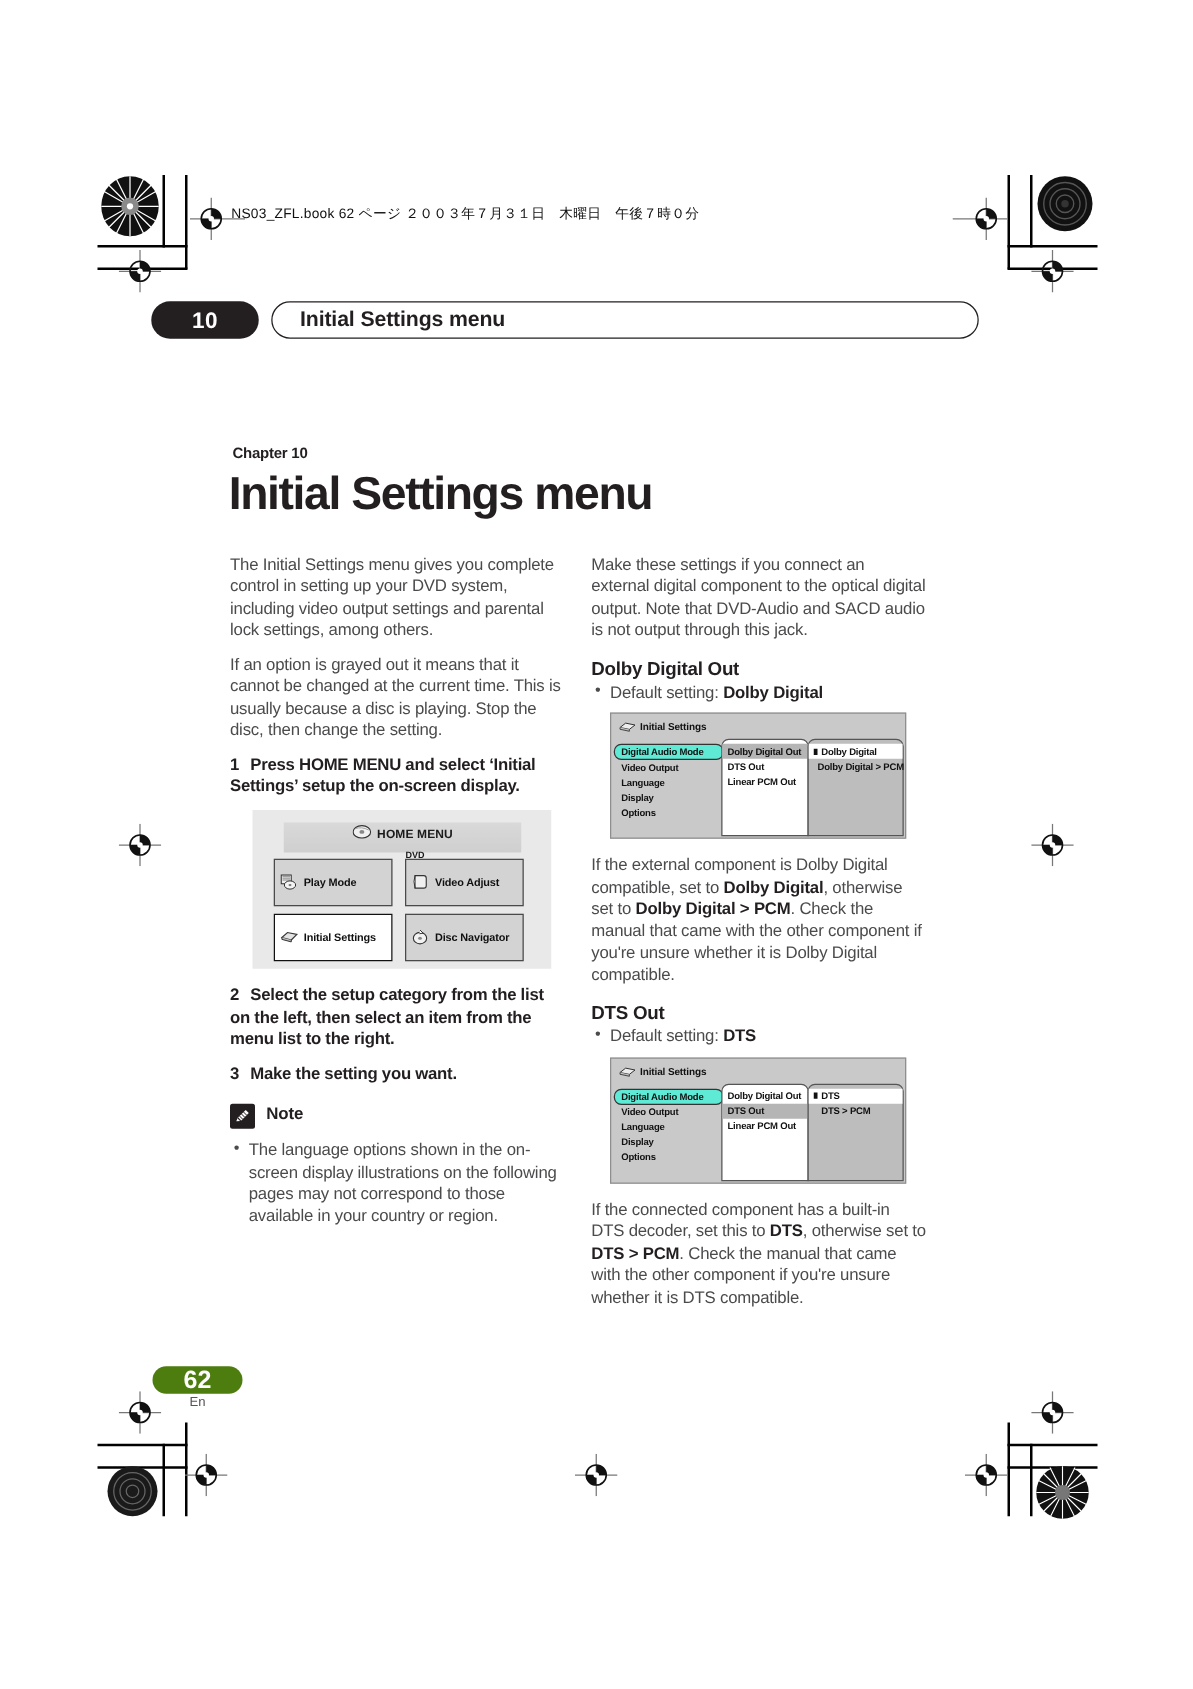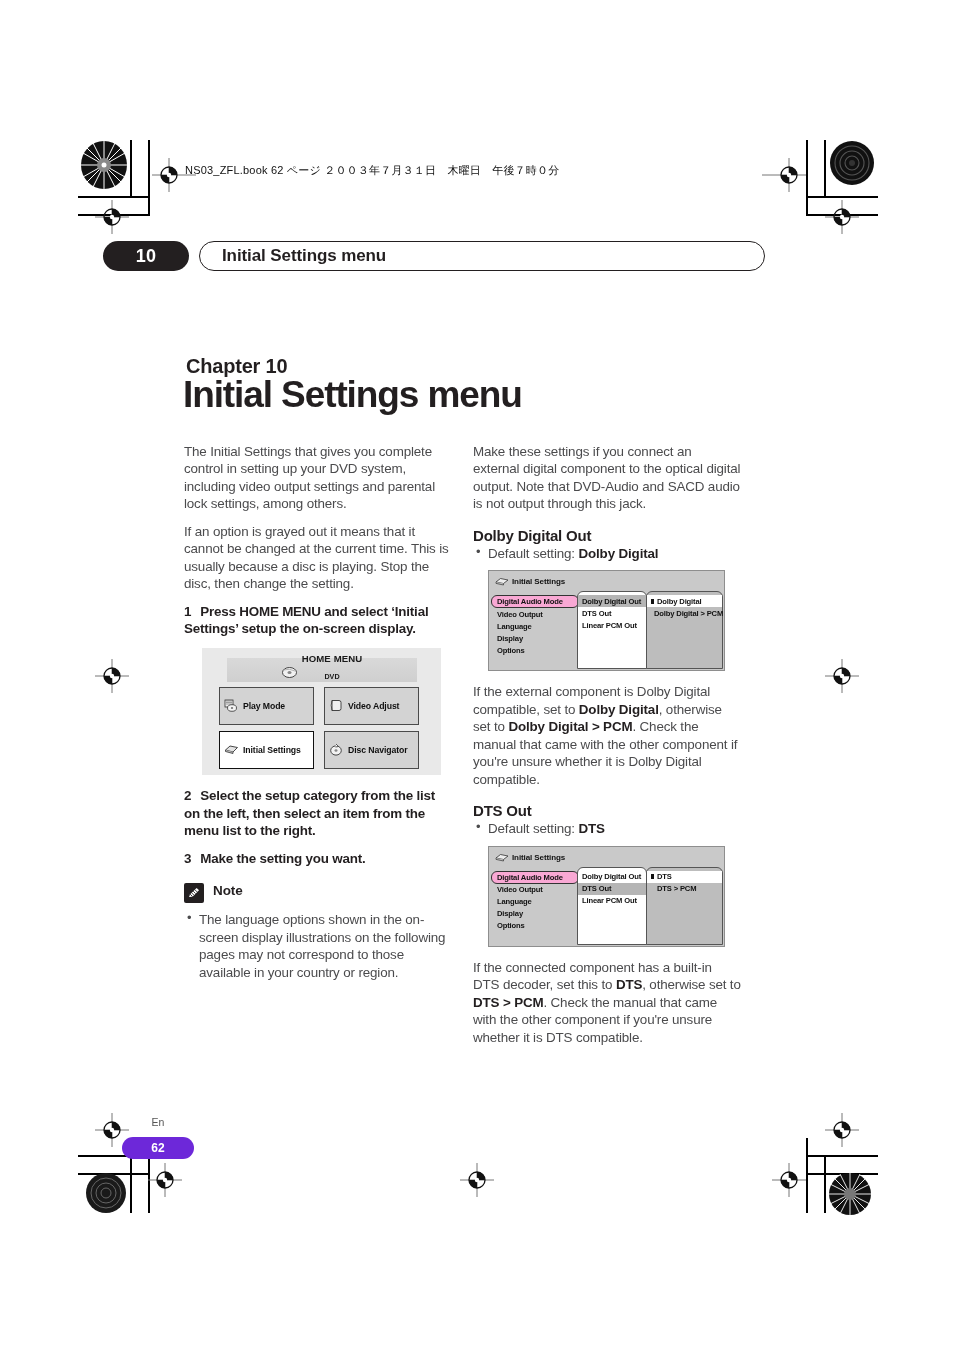"10" .run-head { left: 103px -> 121px }
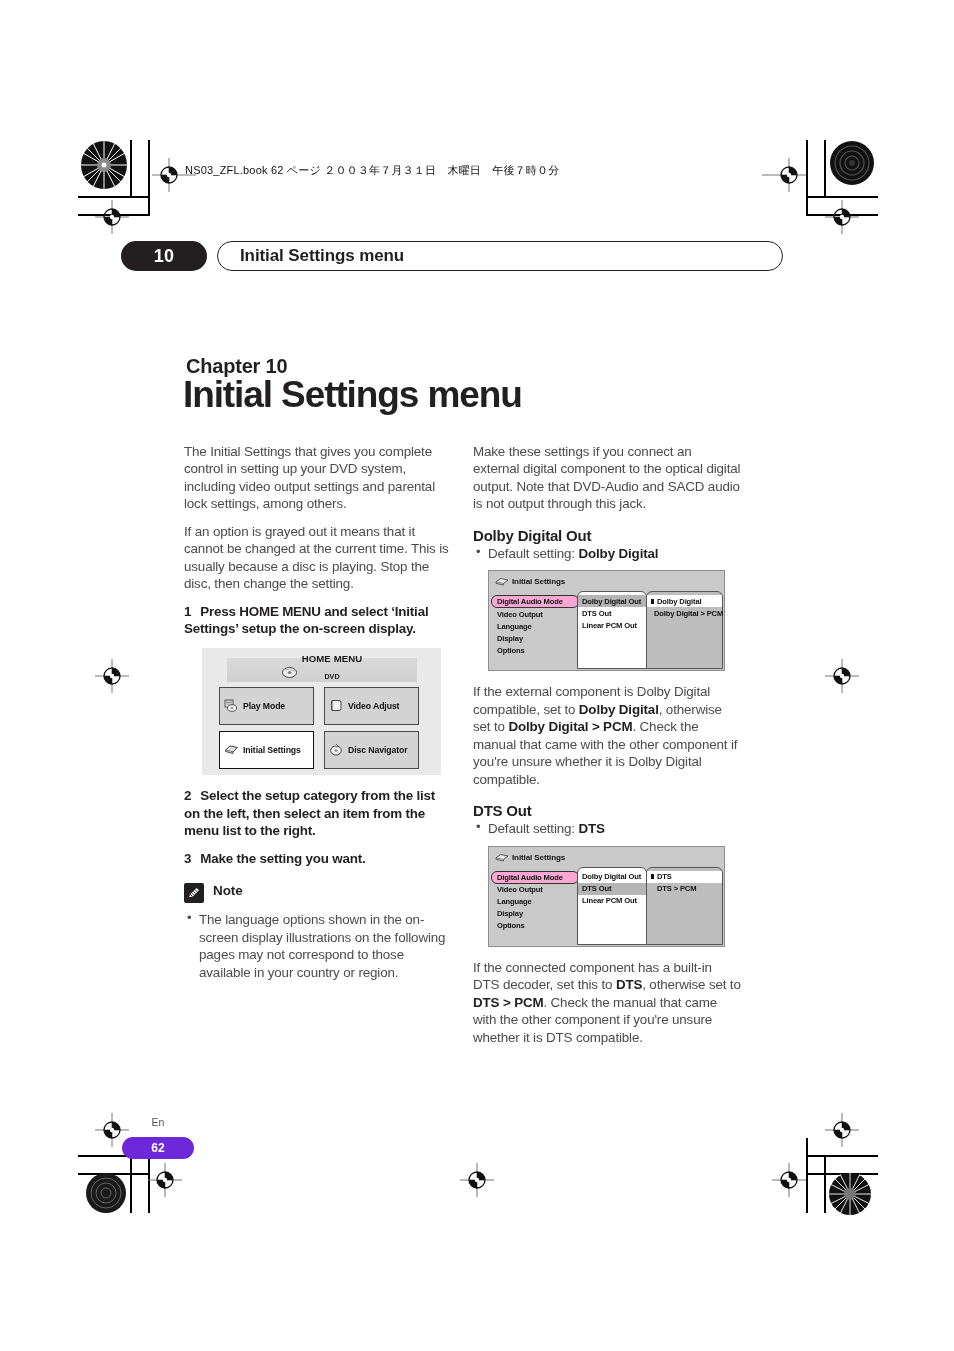"Chapter 10" .chapter-label { font-size: 20px -> 12px }
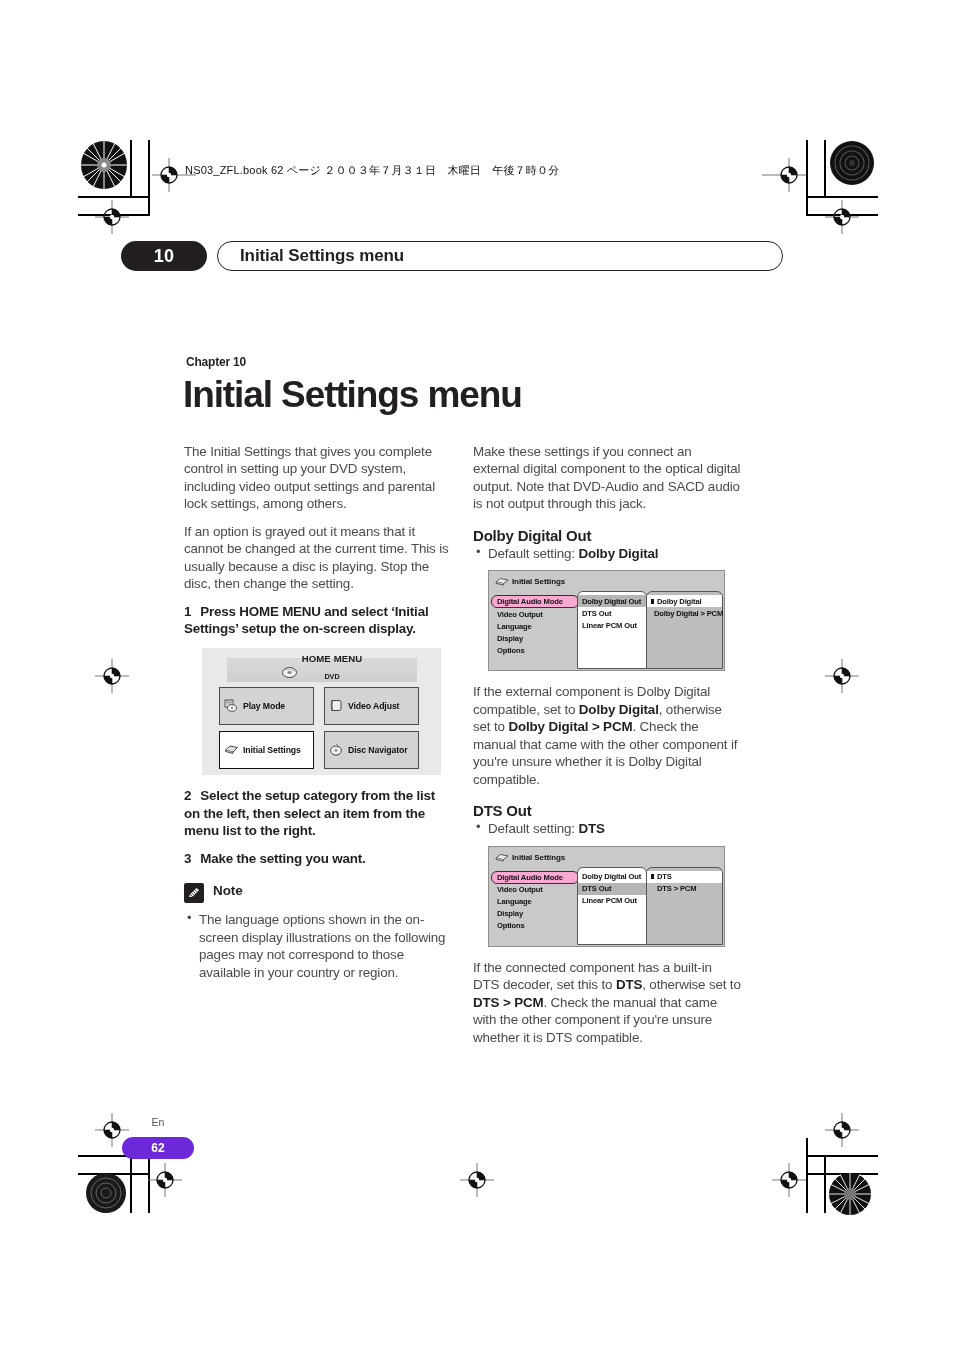"The Initial Settings that gives" p.body { text: that -> menu }
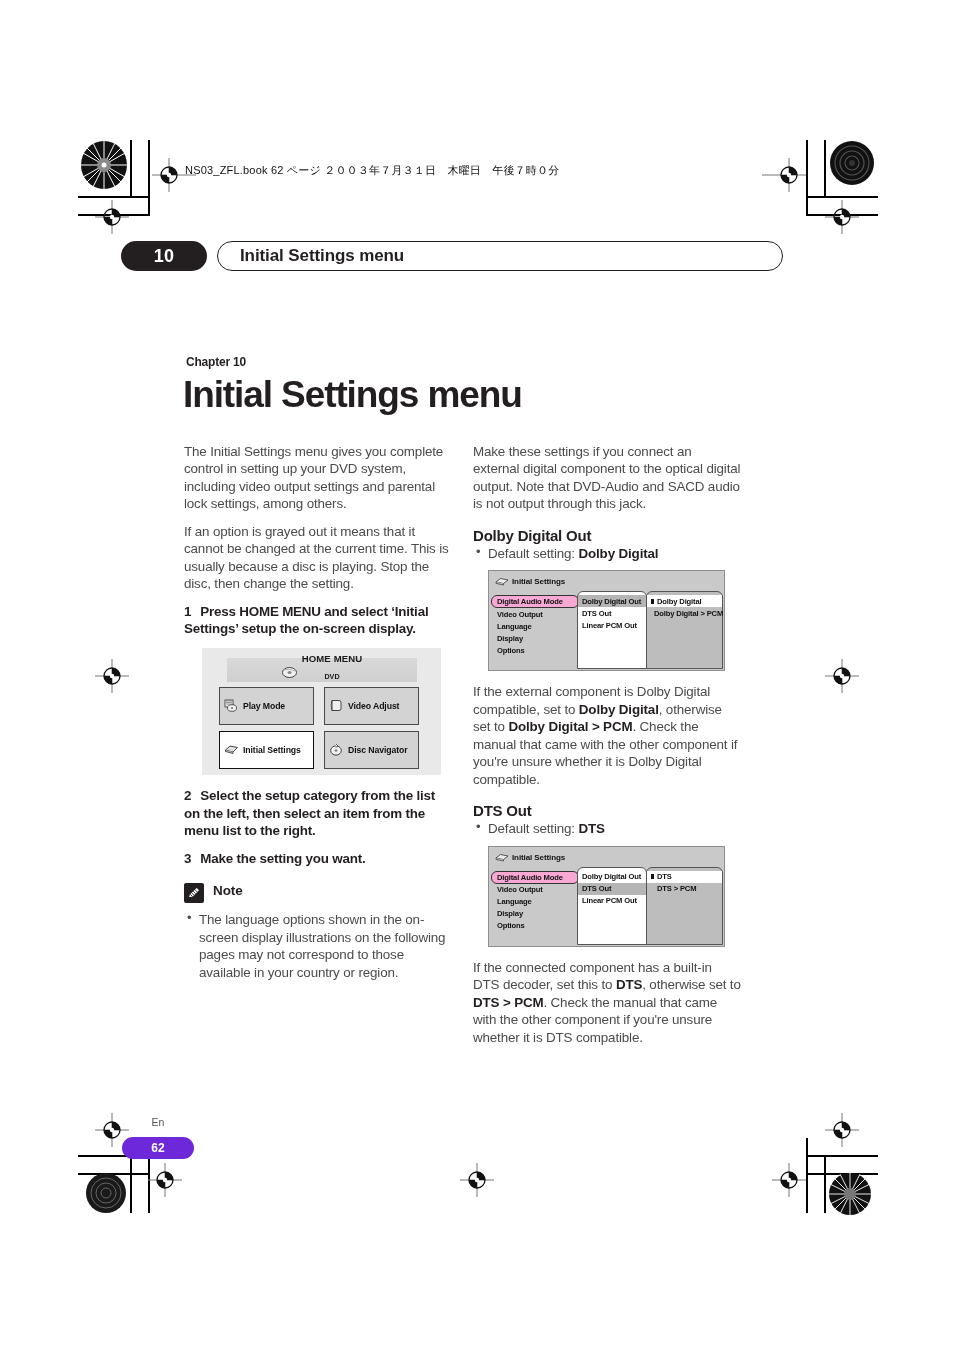"Digital Audio Mode" .osd-colL .osd-row.hi { background: #f9a8d4 -> #5eead4 }
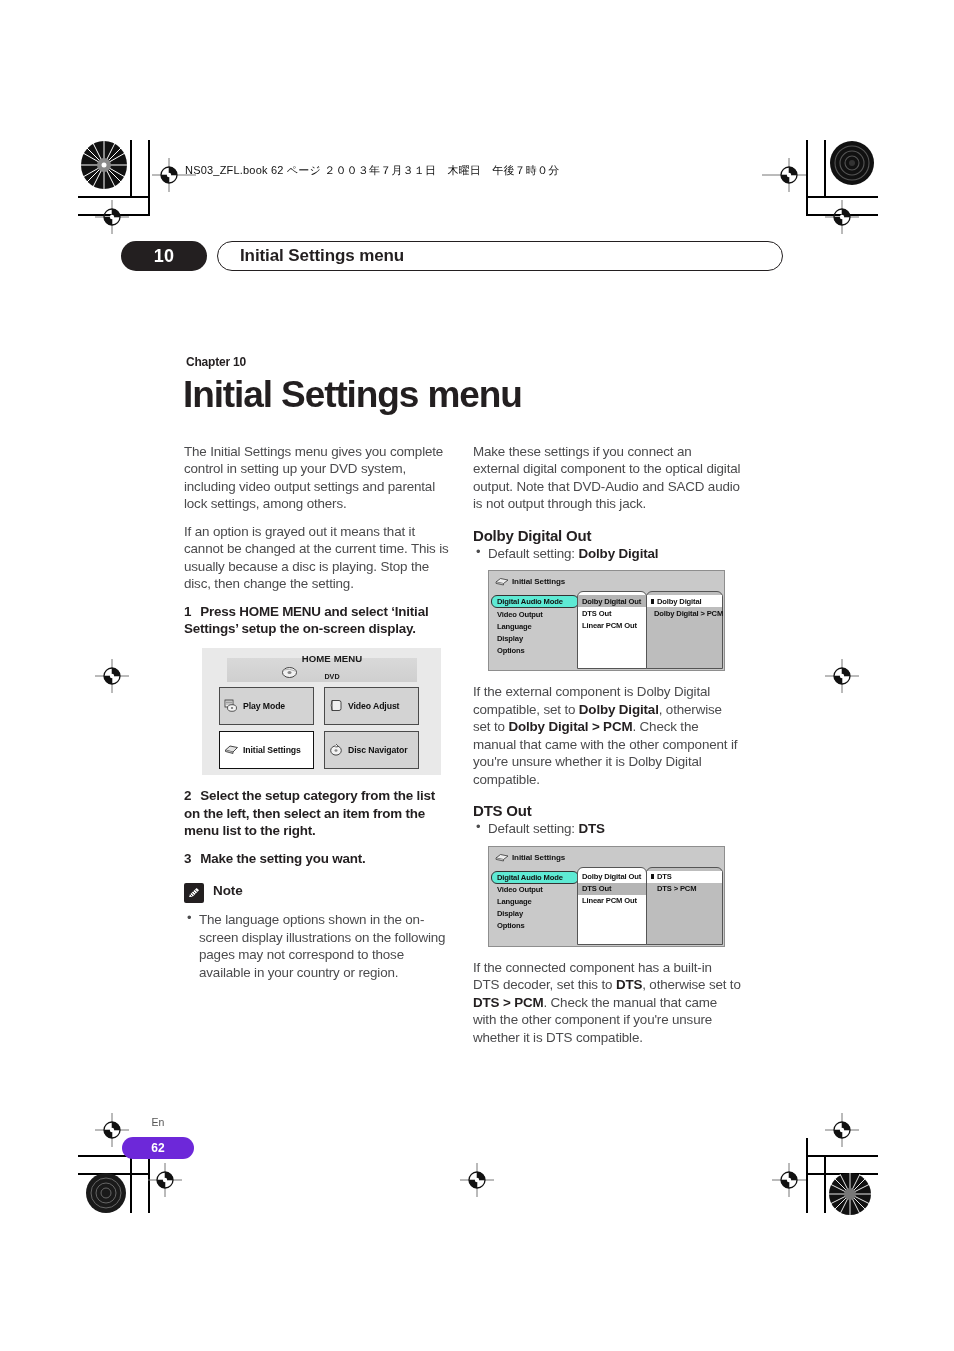"HOME MENU" .hm-title-bar { align-items: flex-end -> flex-start }
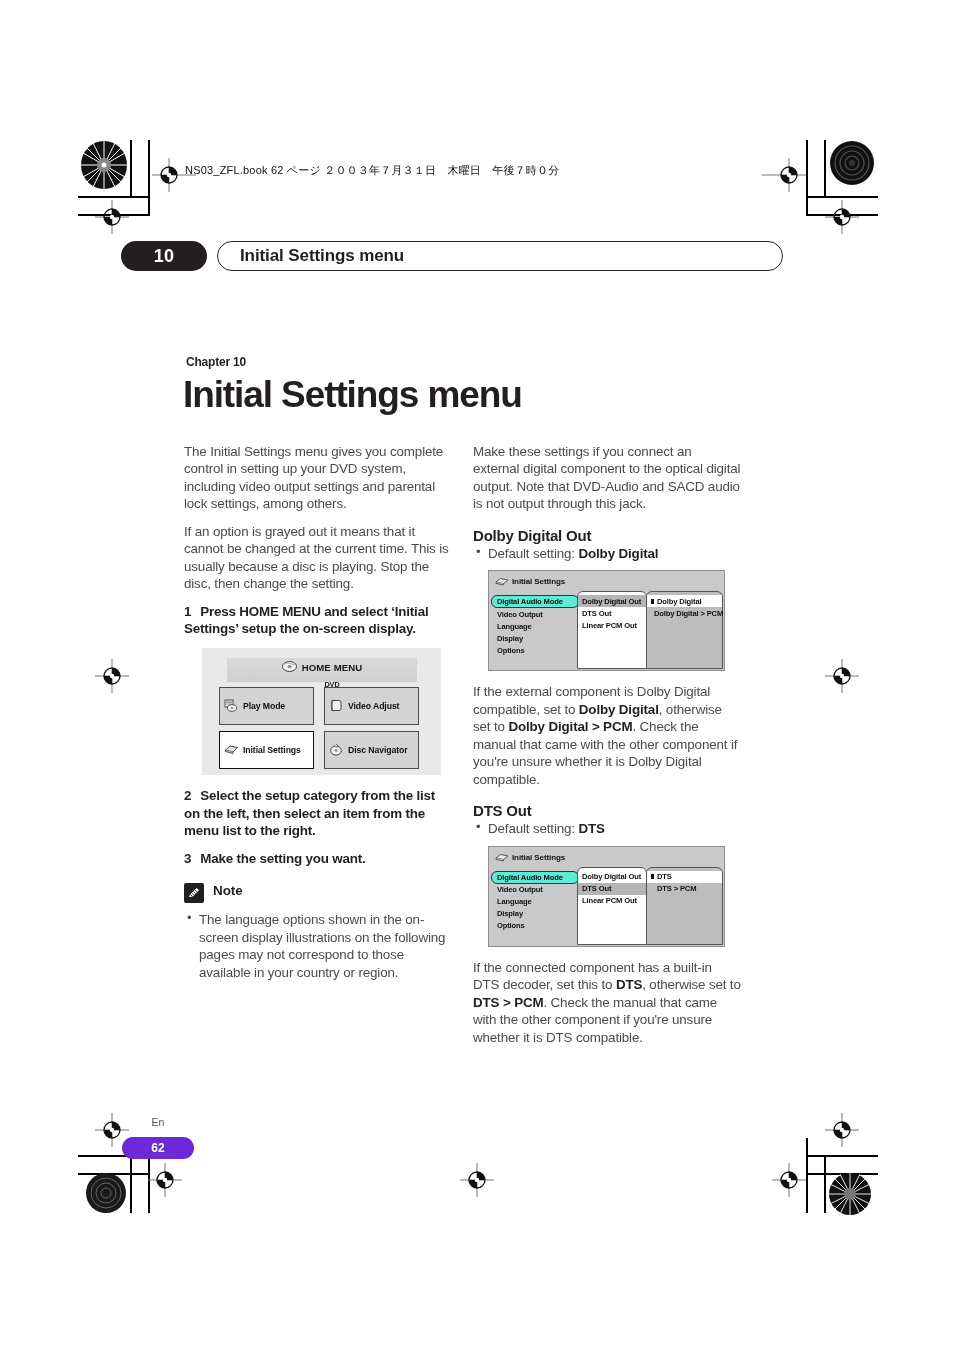"62" .pagenum-badge { background: #6d28d9 -> #4d7c0f; font-size: 12px -> 20px; margin-top: 44px -> none }
